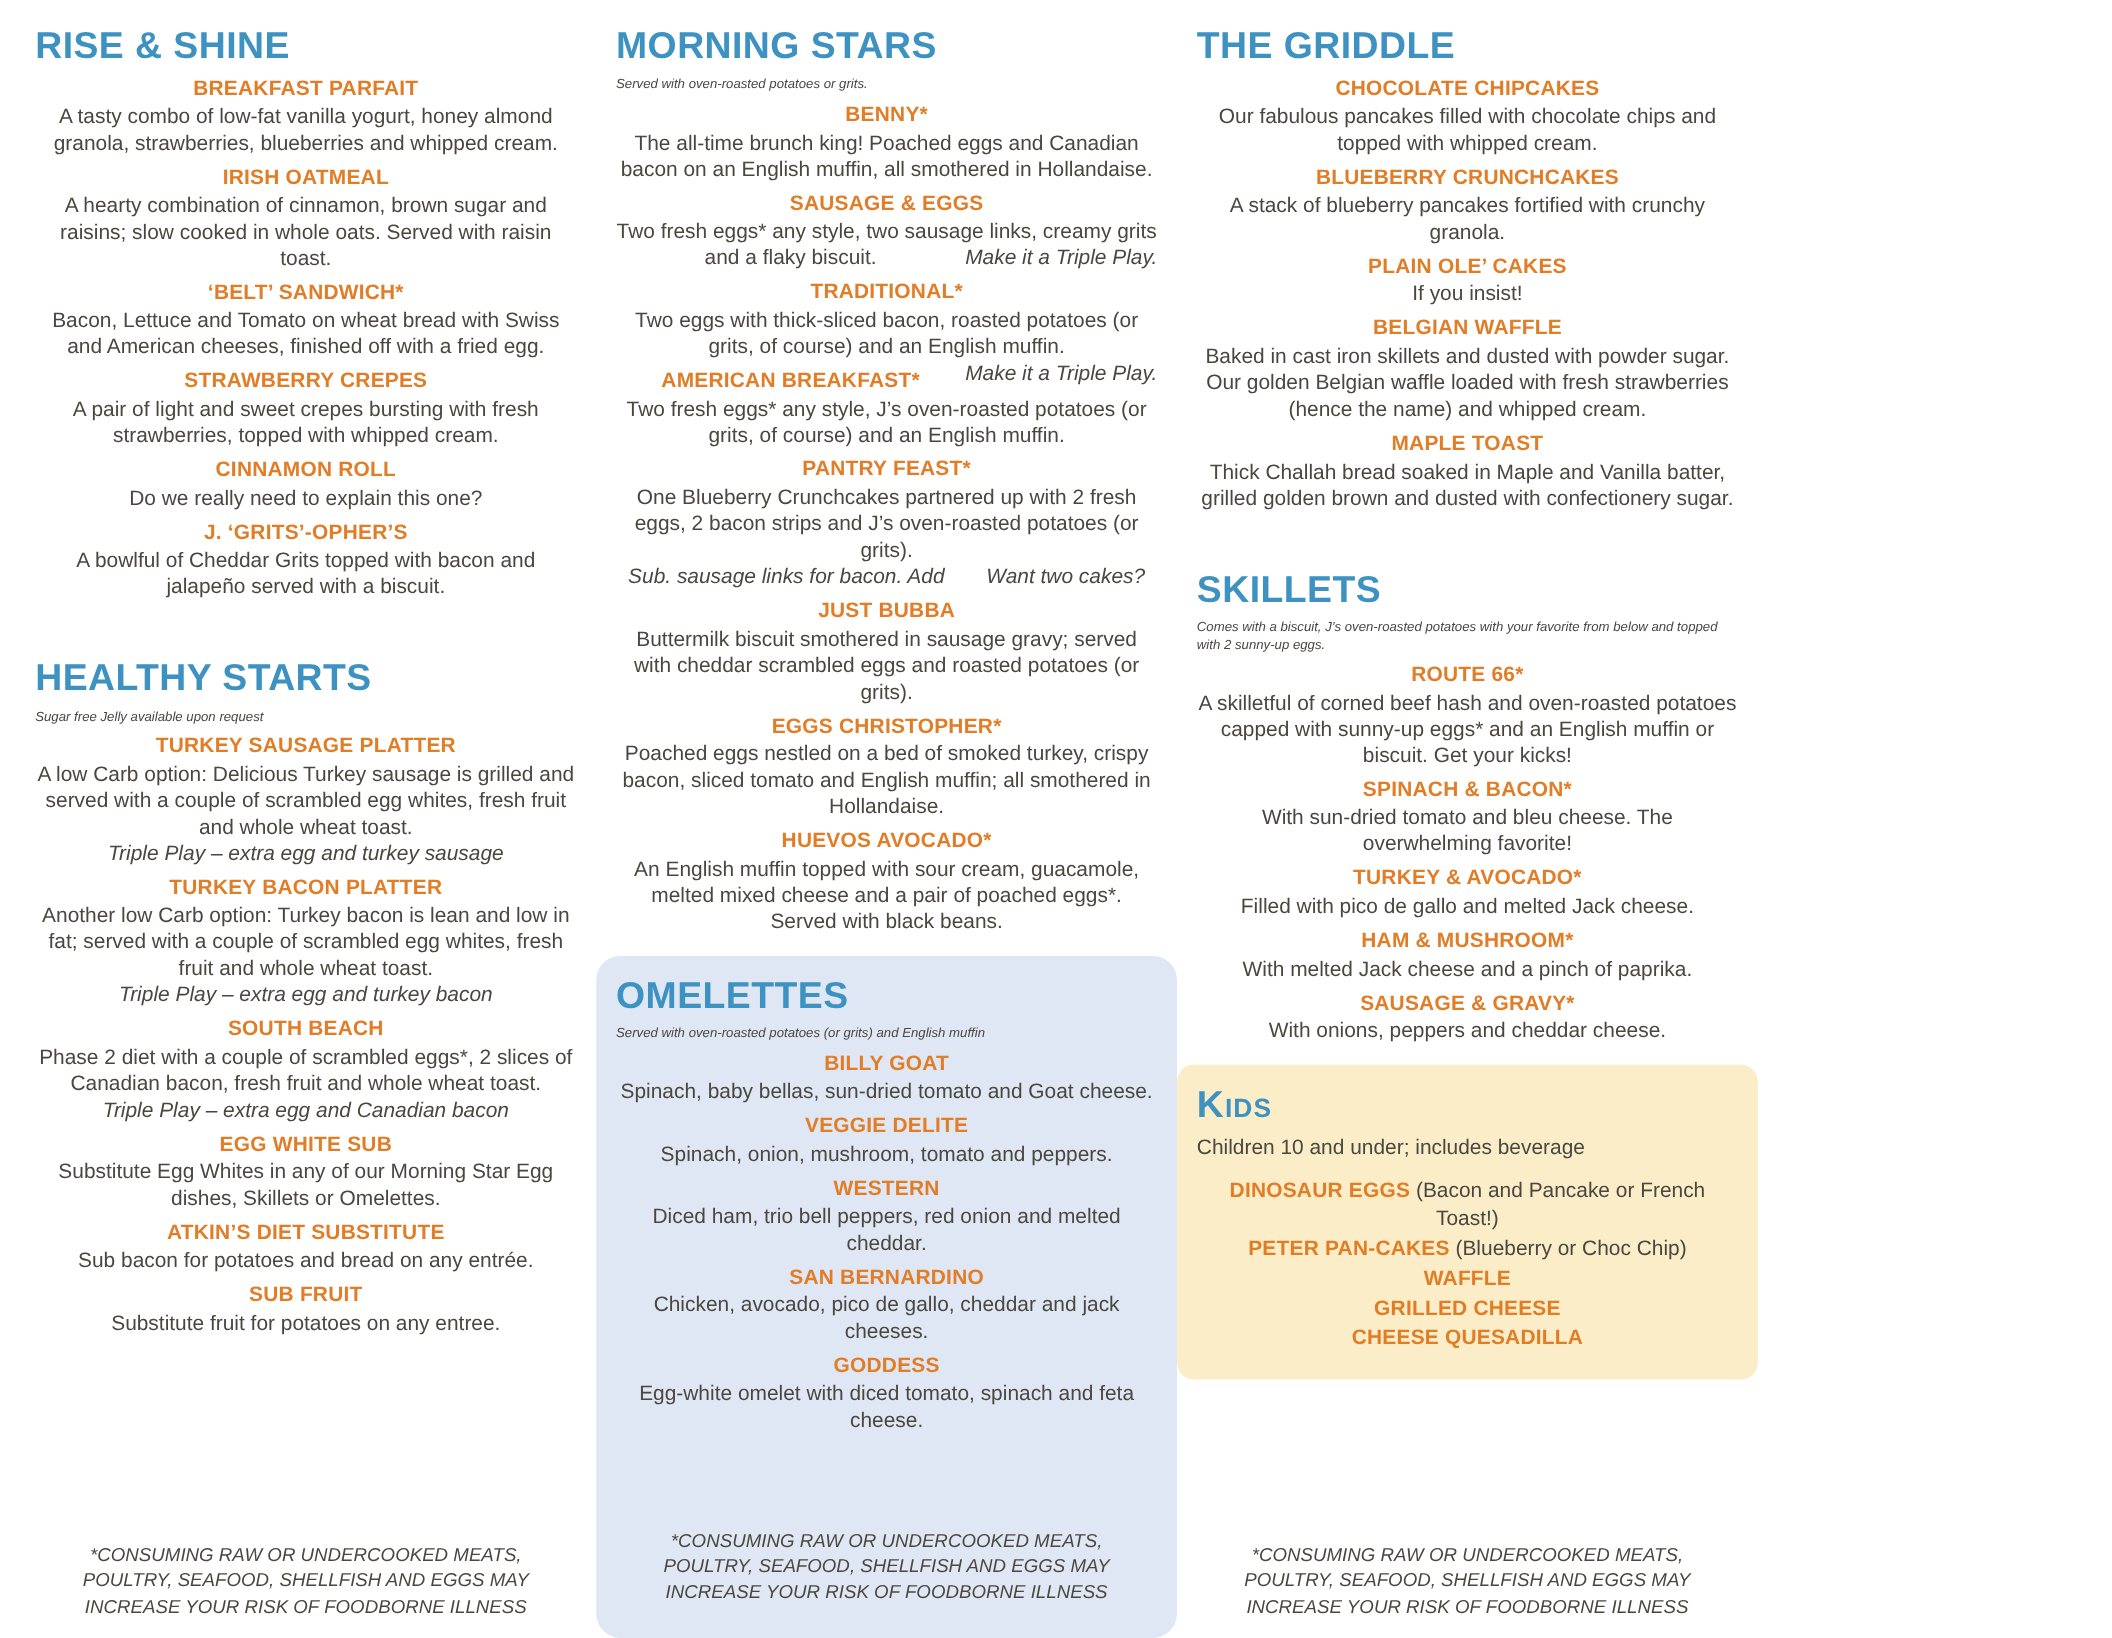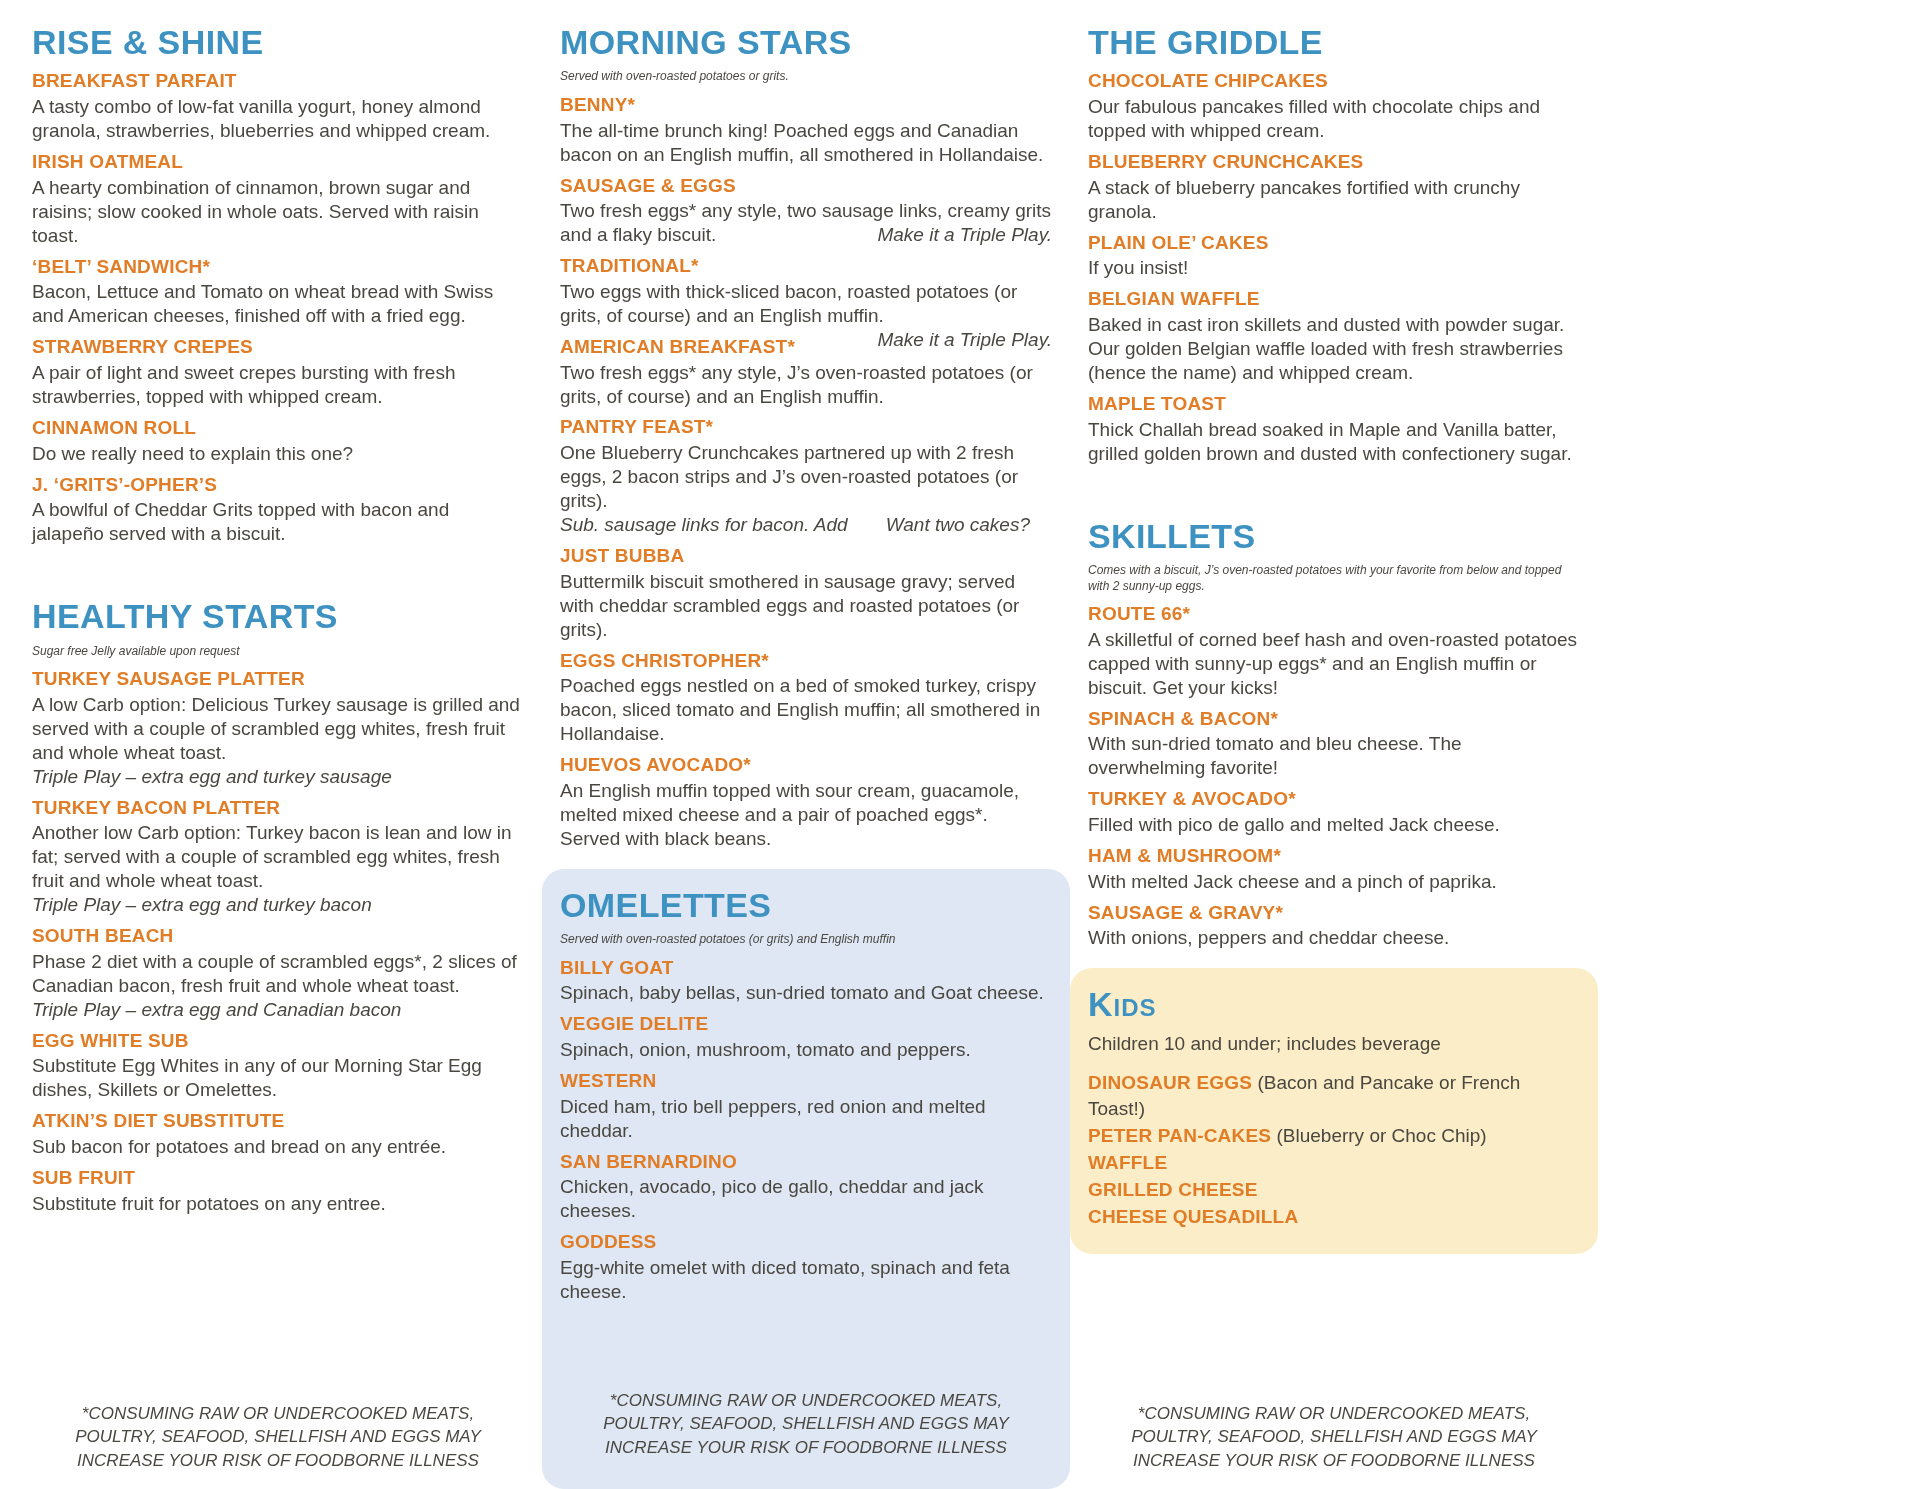"BREAKFAST PARFAIT" .menu-item { text-align: none -> center }
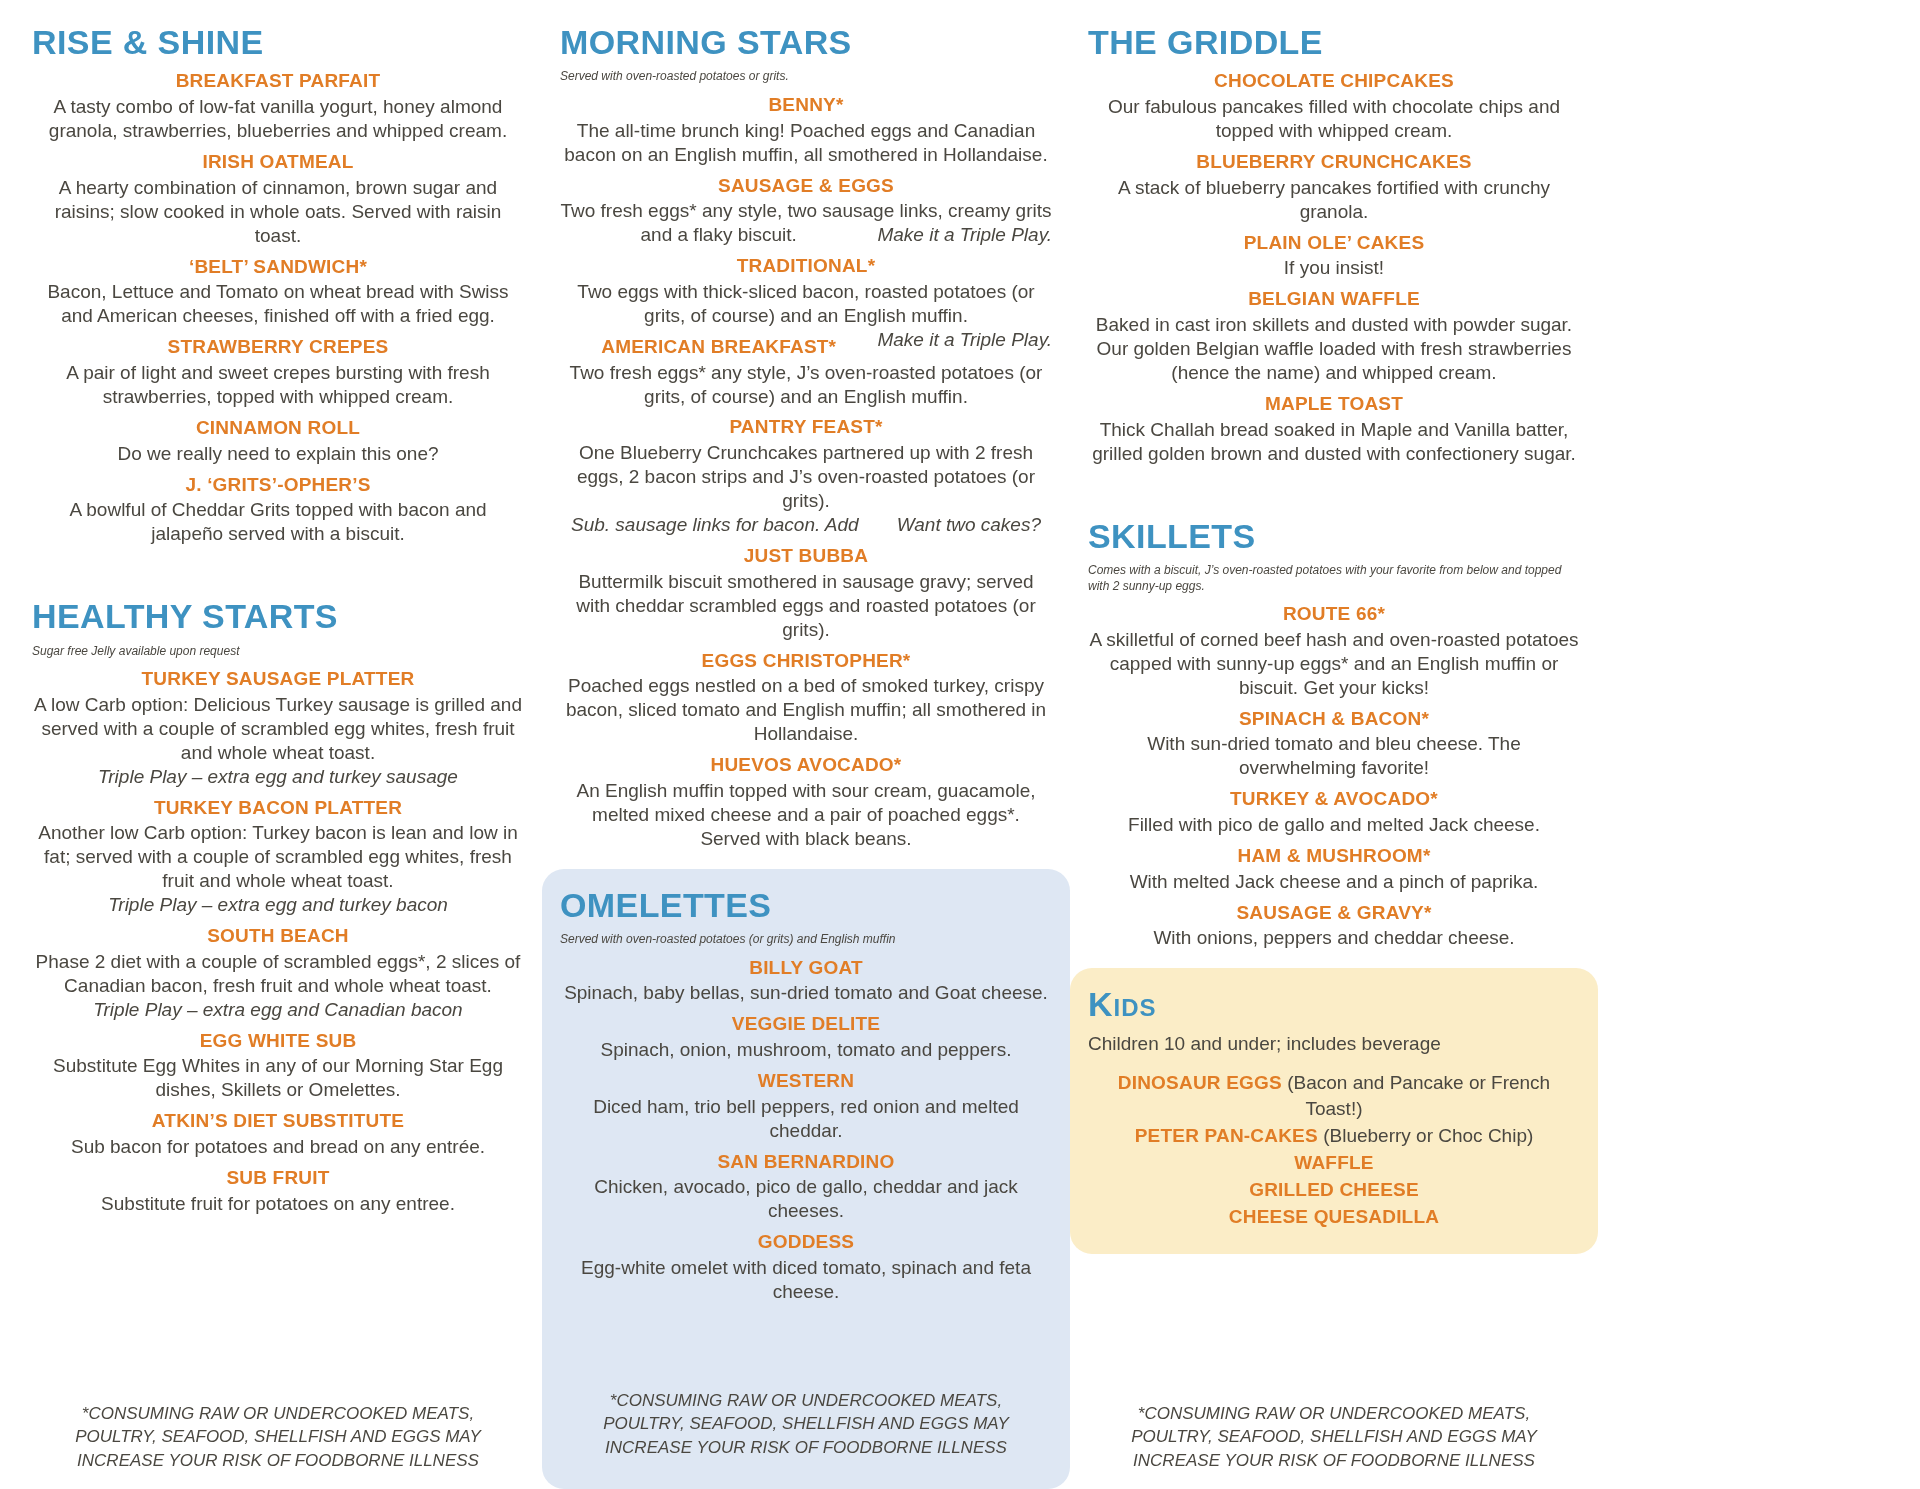"Kids" .panel-yellow { border-radius: none -> 15px }
